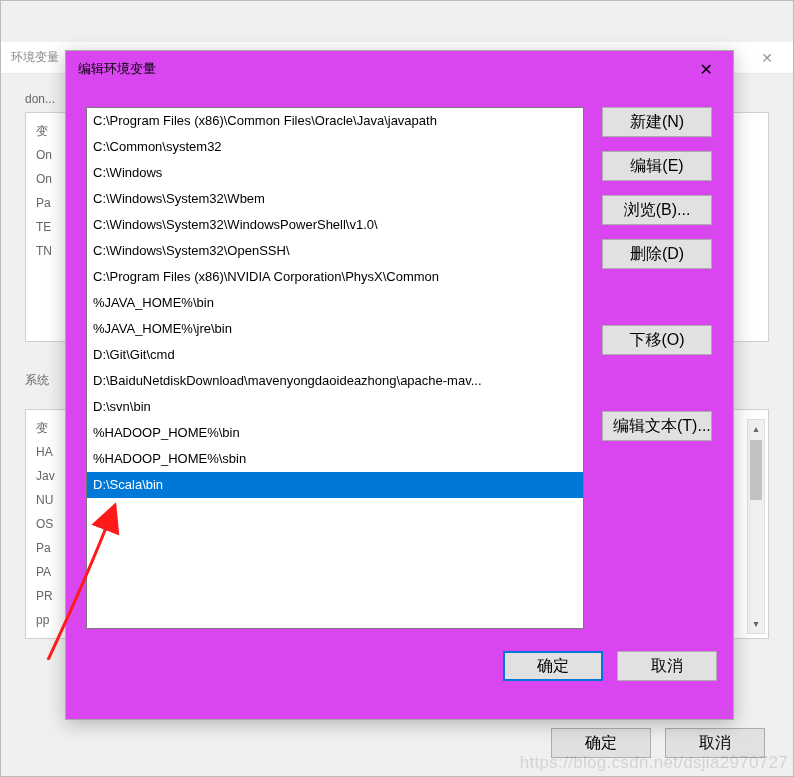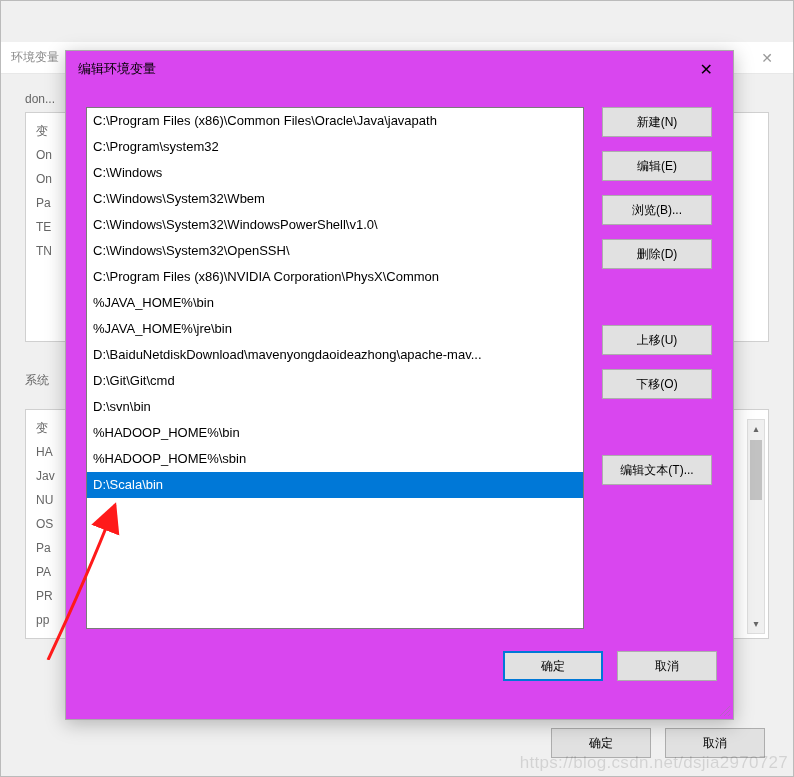"新建(N)" button.win { font-size: 12px -> 16px }
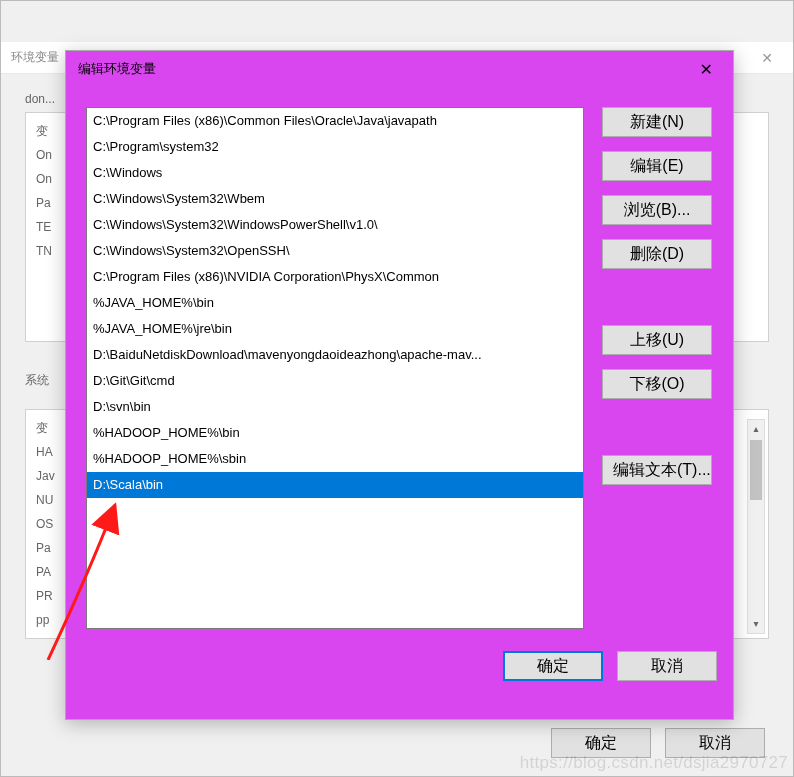"C:\Program\system32" div.path-item { text: Program -> Common }
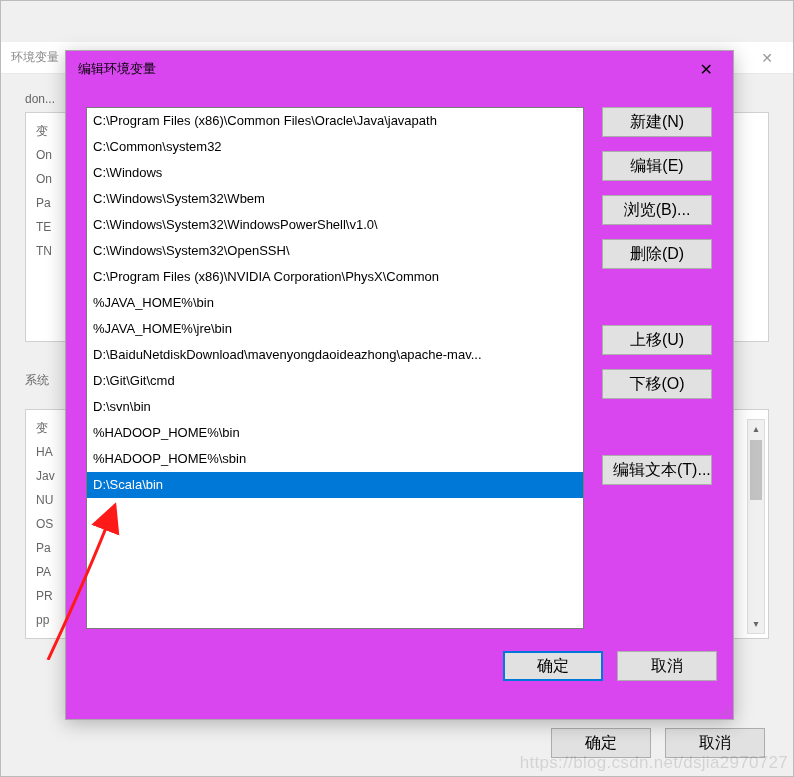"上移(U)" button.win { html: <button>上移(U)</button> -> none }
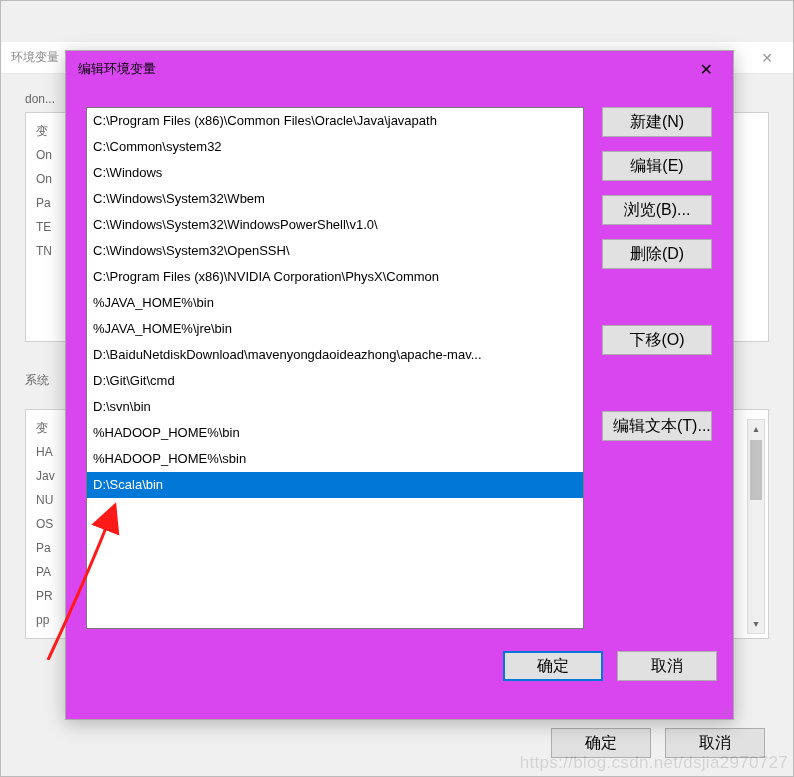"D:\BaiduNetdiskDownload\mavenyongdaoidea" div.path-item { order: before "D:\Git\Git\cmd" -> after "D:\Git\Git\cmd" }
